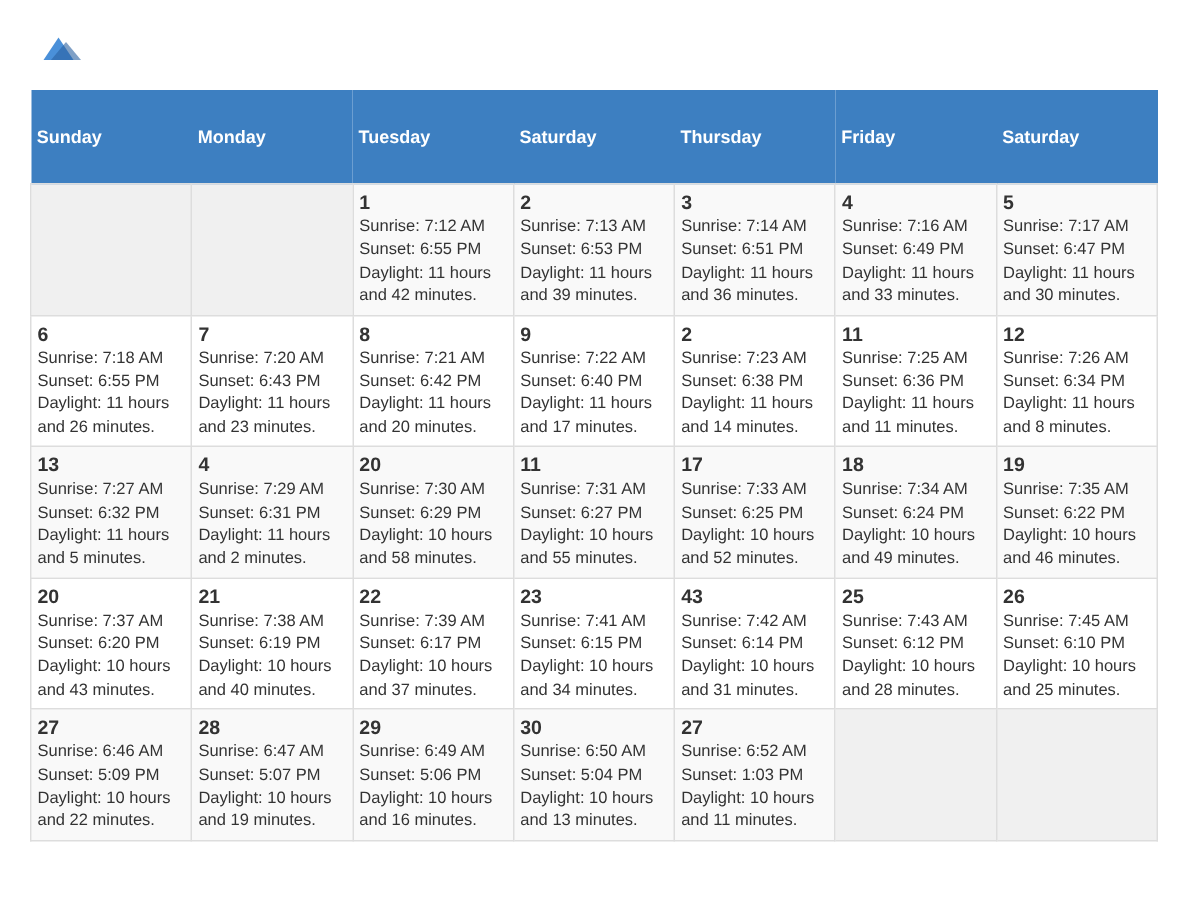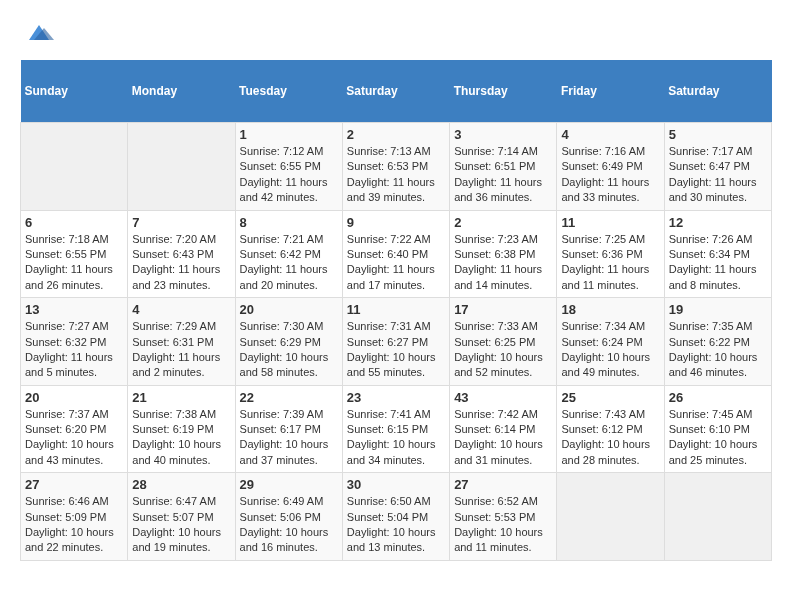"Sunrise: 6:52 AM Sunset: 5:53" div.day-info { text: 5:53 -> 1:03 }
